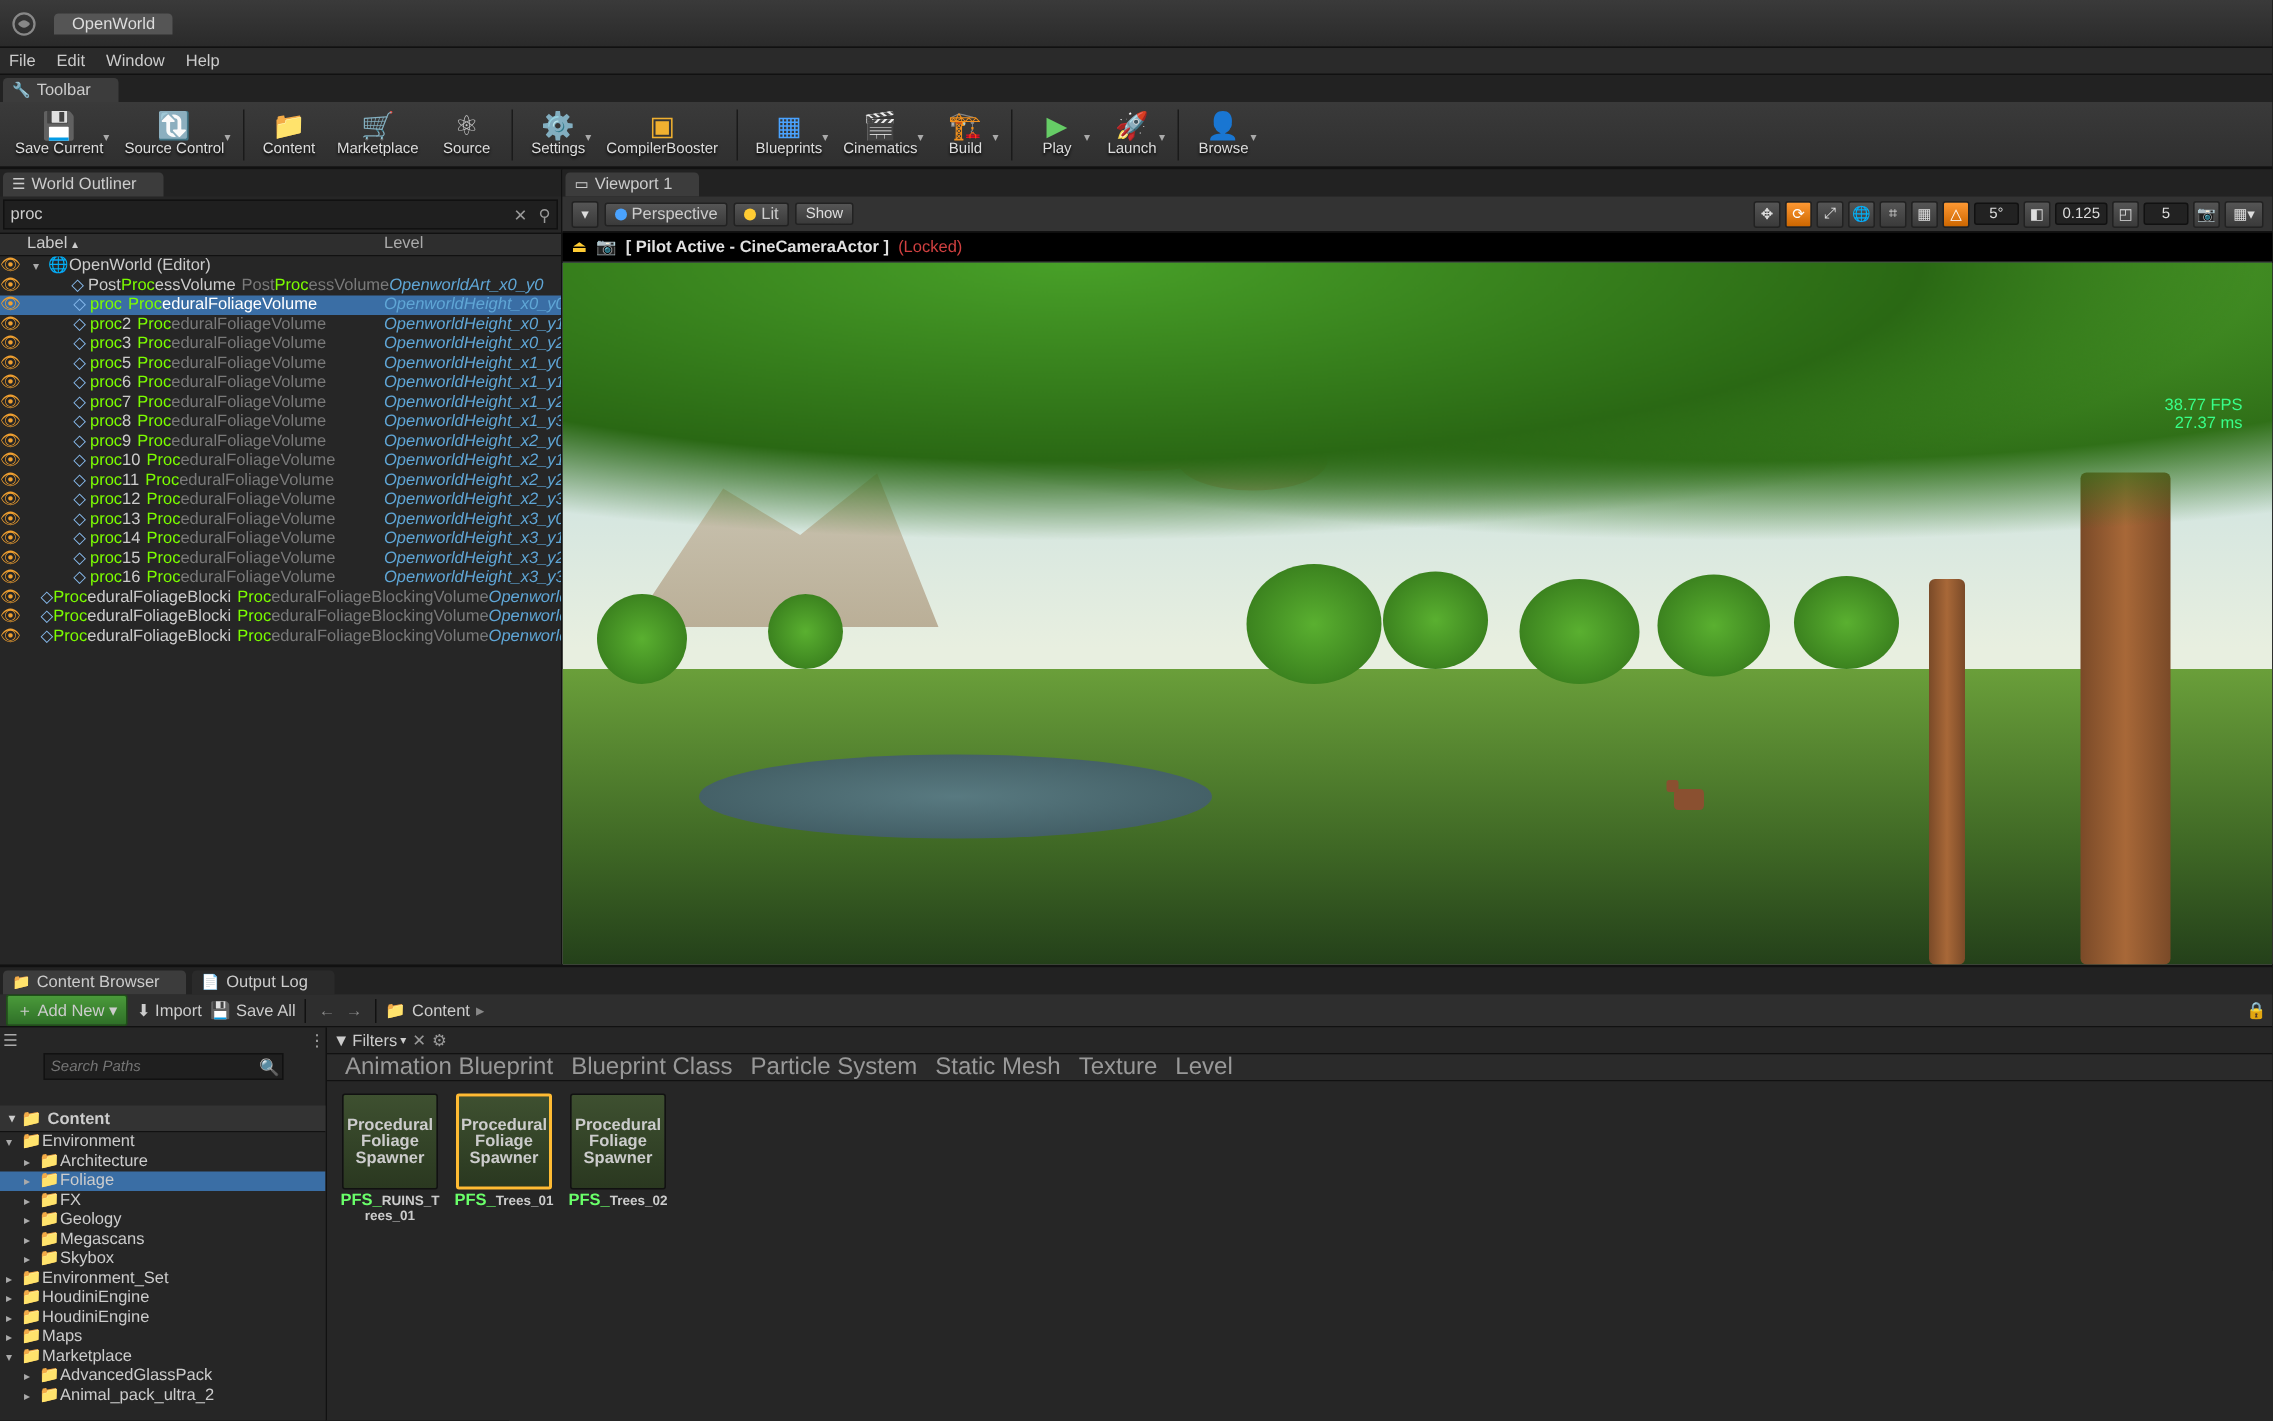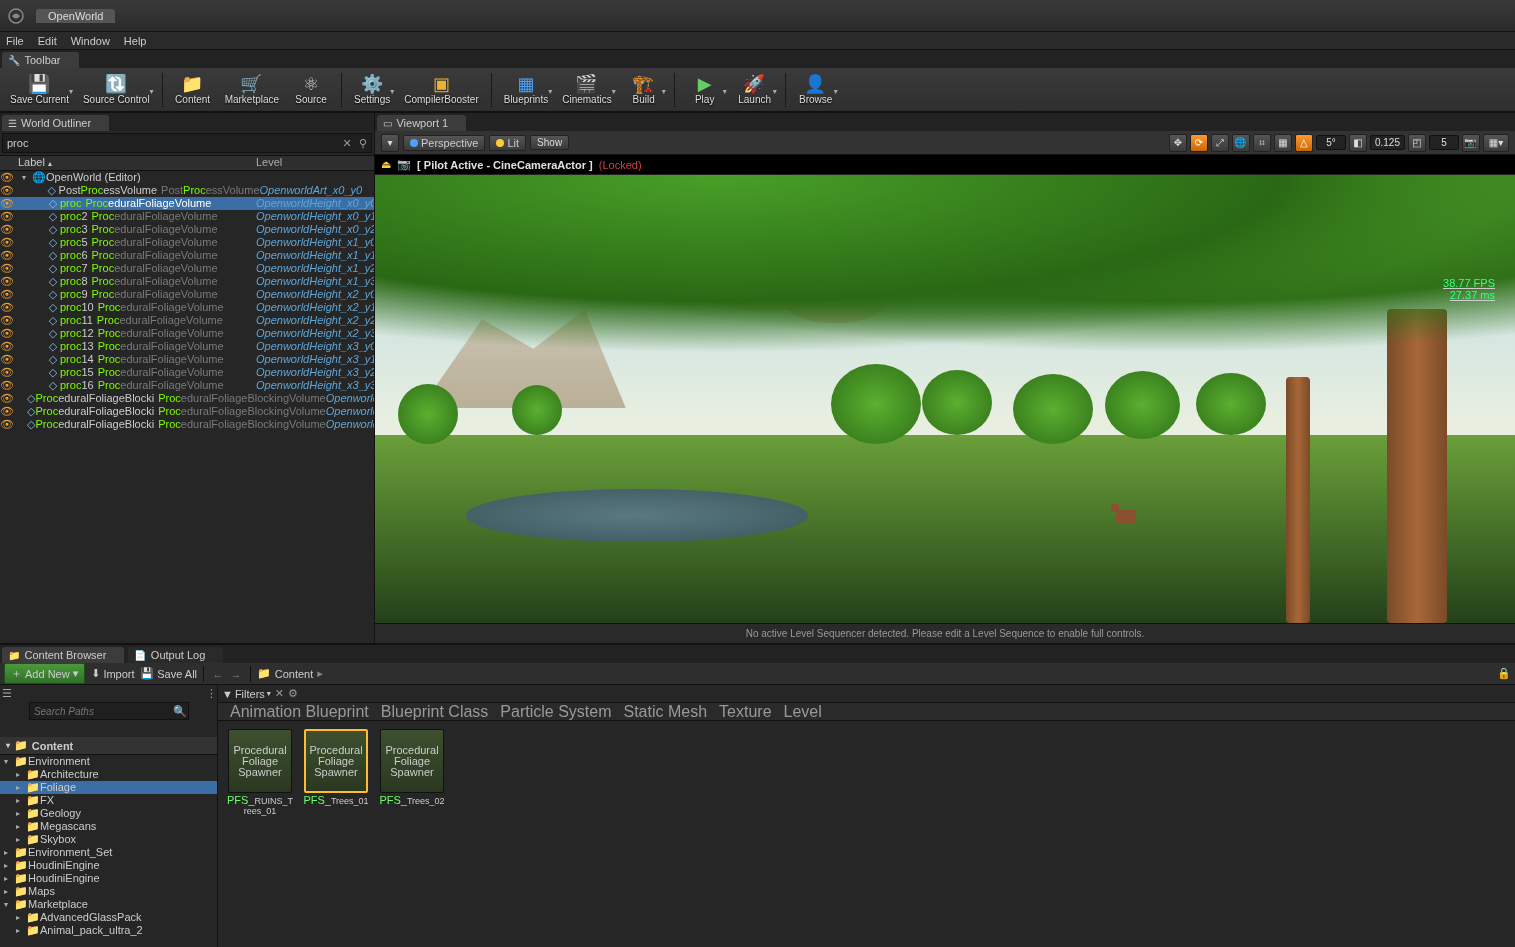"38.77 FPS" .fps-overlay { text-decoration: underline -> none; top: 102px -> 89px }
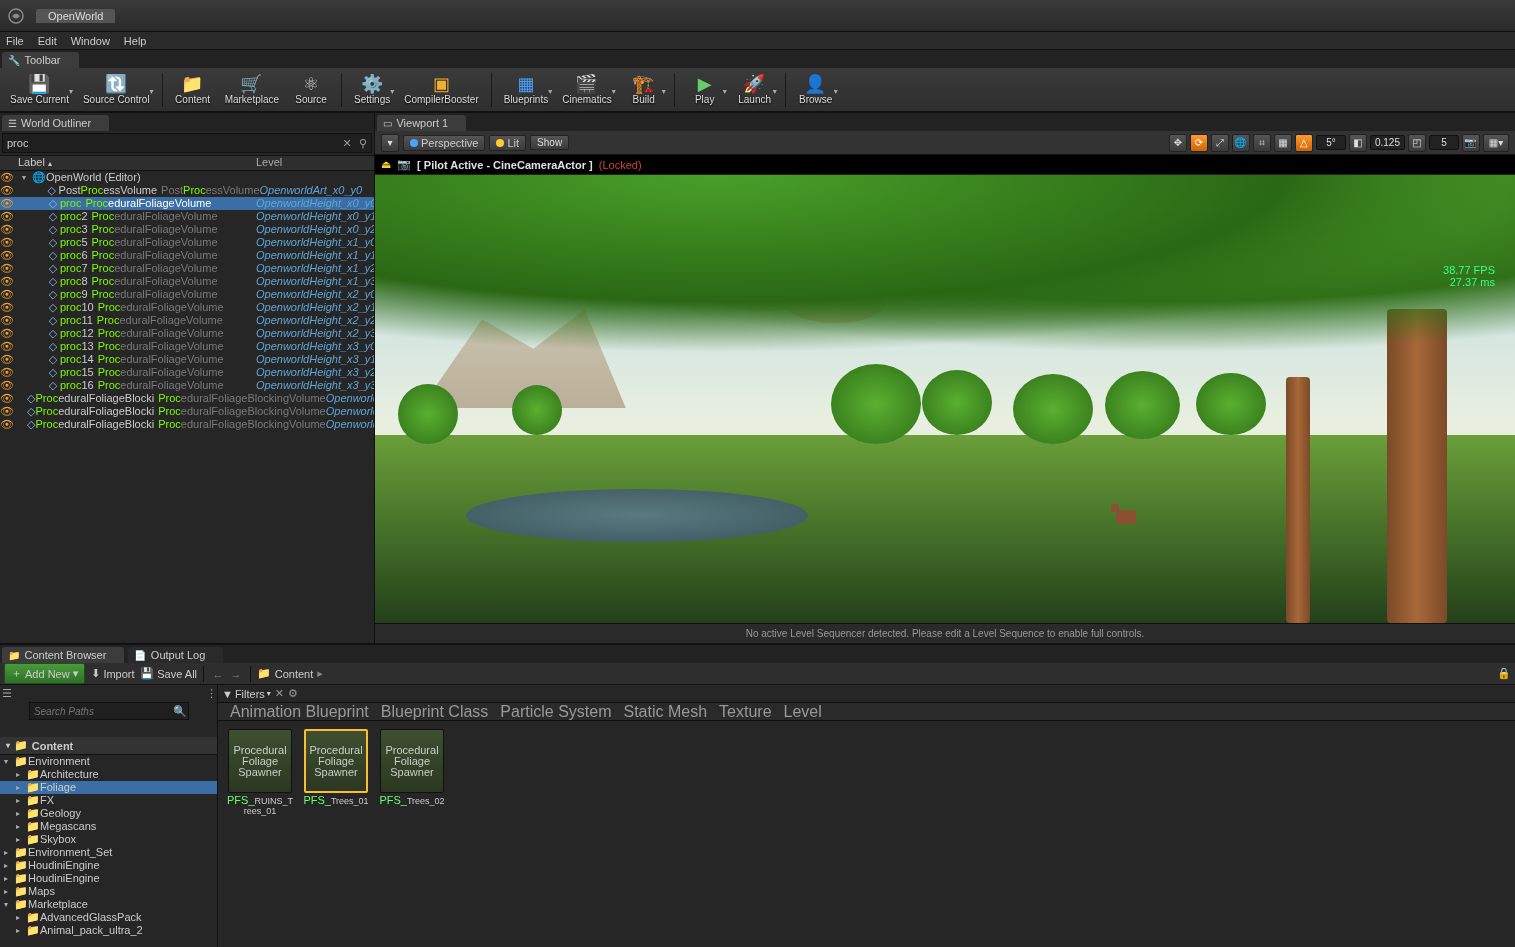"No active Level Sequencer detected." div.seq-footer { html: <div>No active Level Sequencer detected. Please edit a Level Sequence to enable full controls.</div> -> none }
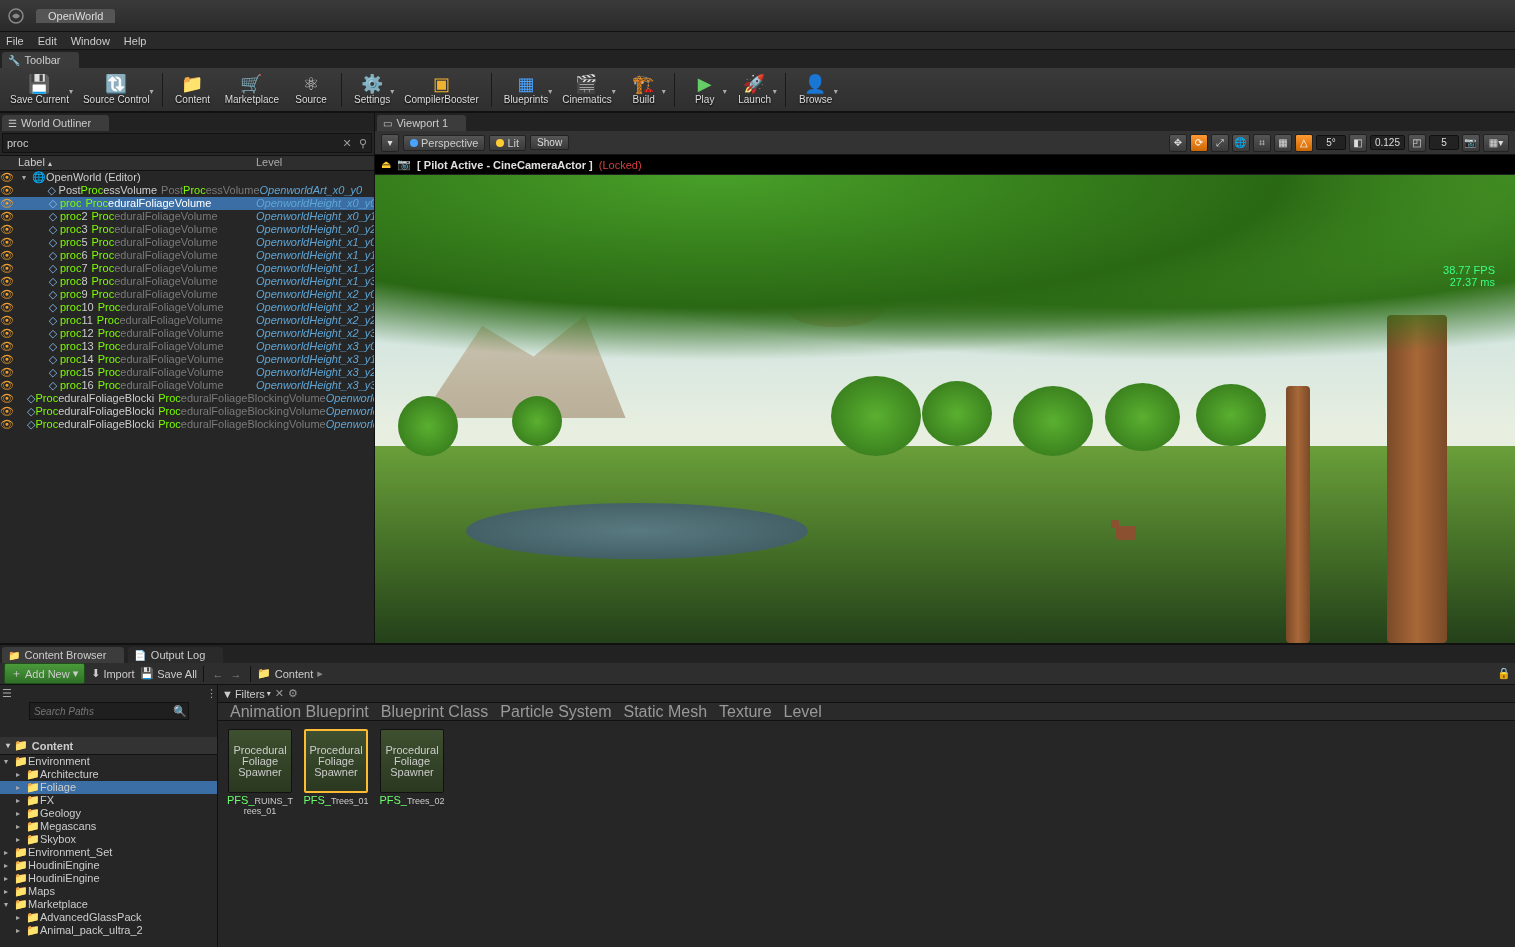"Procedural" .asset { font-weight: none -> bold }
